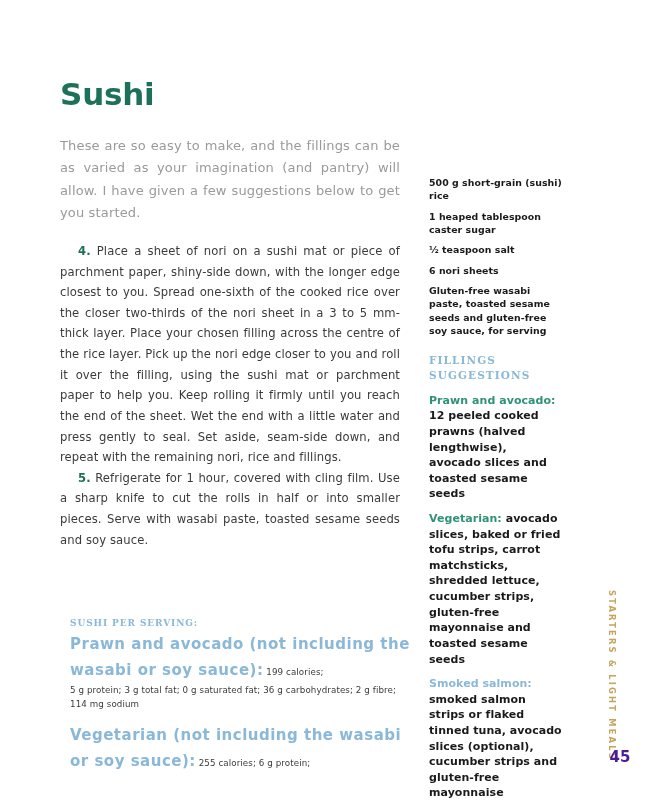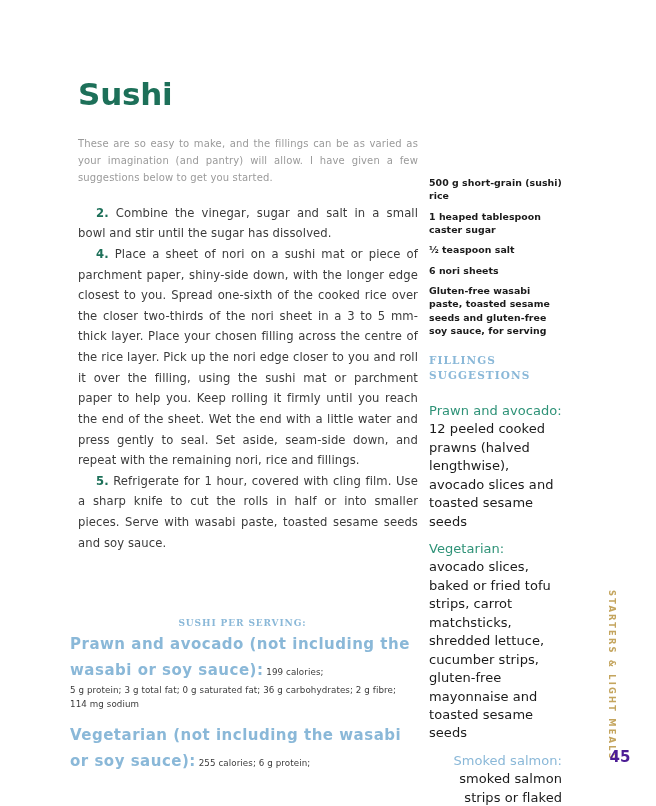"Sushi" .main-col { left: 78px -> 60px }
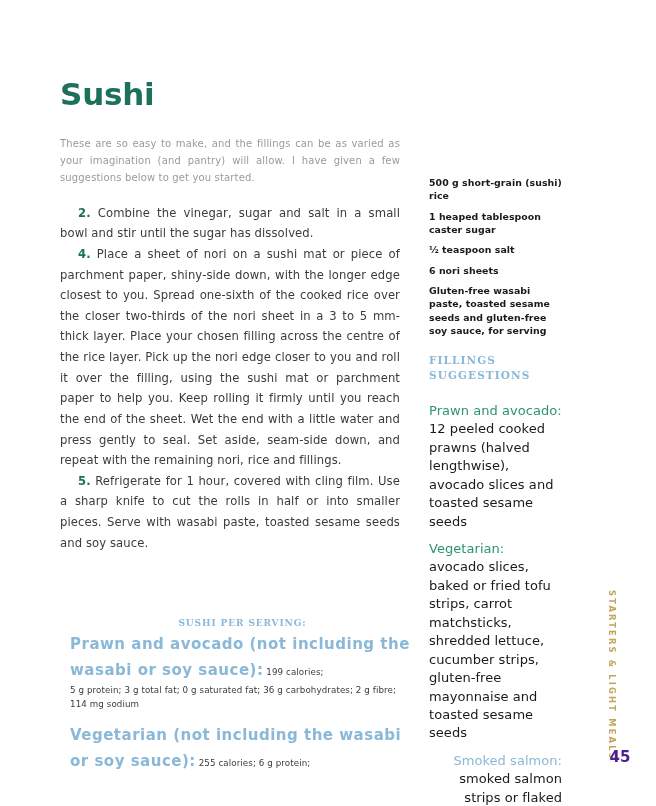"These are so easy to" .intro { font-size: 10px -> 13px }
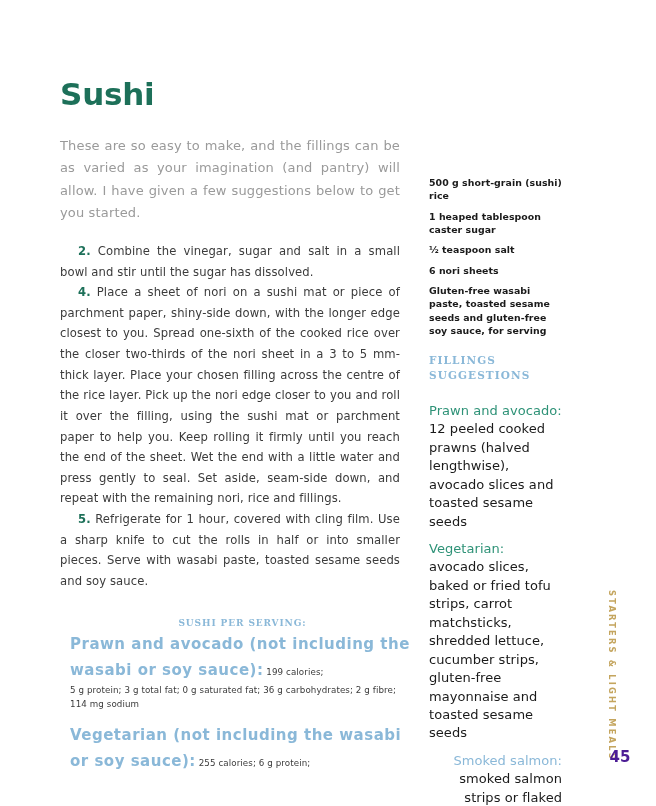"2. Combine the vinegar, sugar" p.step { html: <p> <span>2.</span> <span>Combine the vinegar, sugar and salt in a small bowl and stir until the sugar has dissolved.</span> </p> -> none }
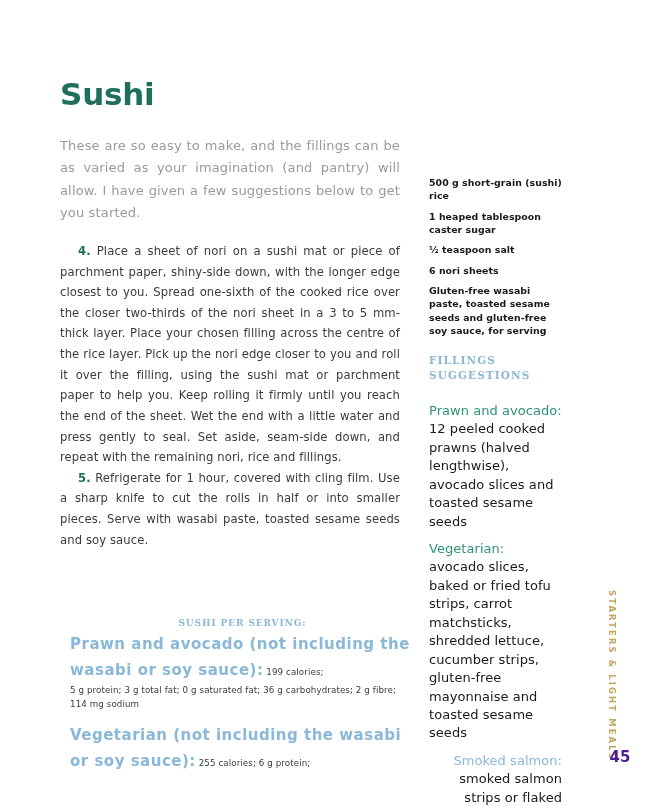"FILLINGS" .fillings-heading { margin-bottom: 20px -> 11px }
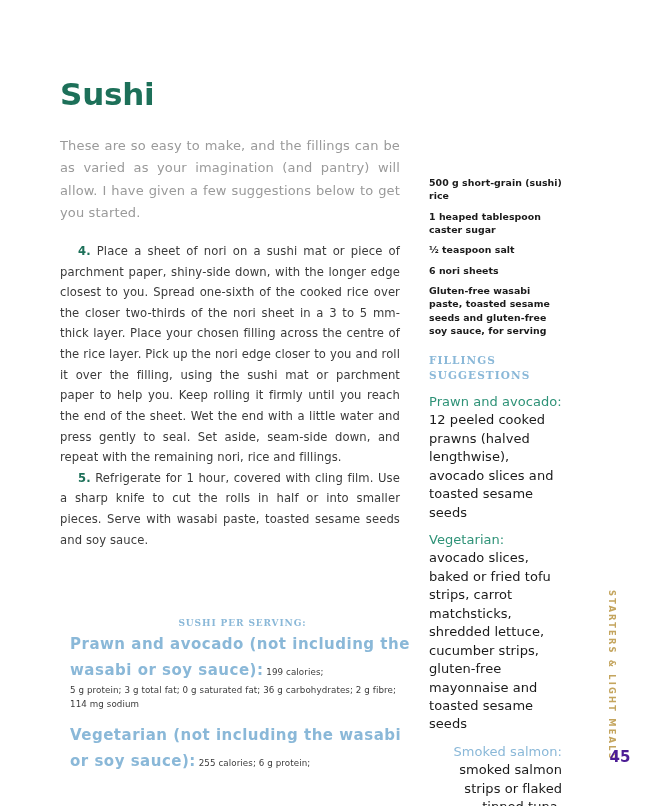"Prawn and avocado: 12 peeled" .filling { font-size: 13px -> 11px; font-weight: 400 -> 700 }
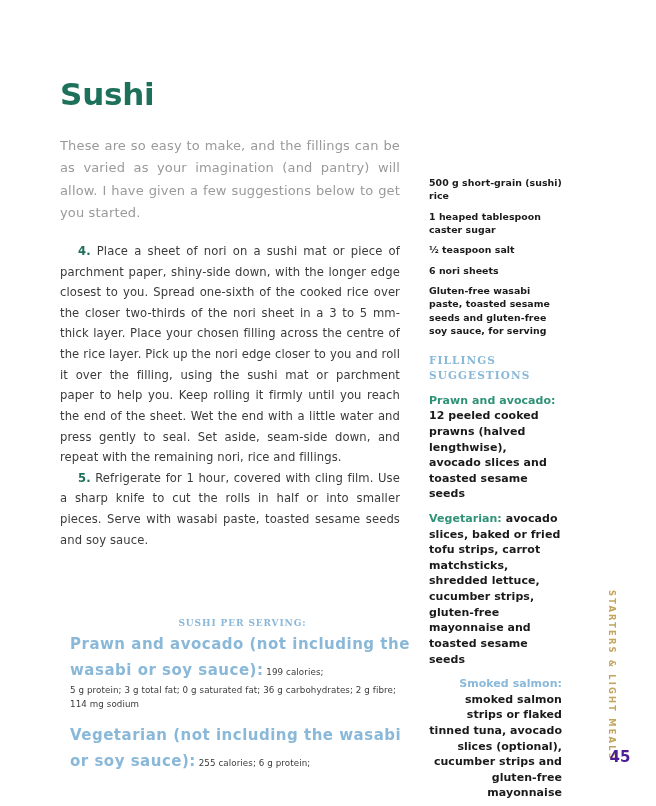"SUSHI PER SERVING:" .nutrition-title { text-align: center -> none }
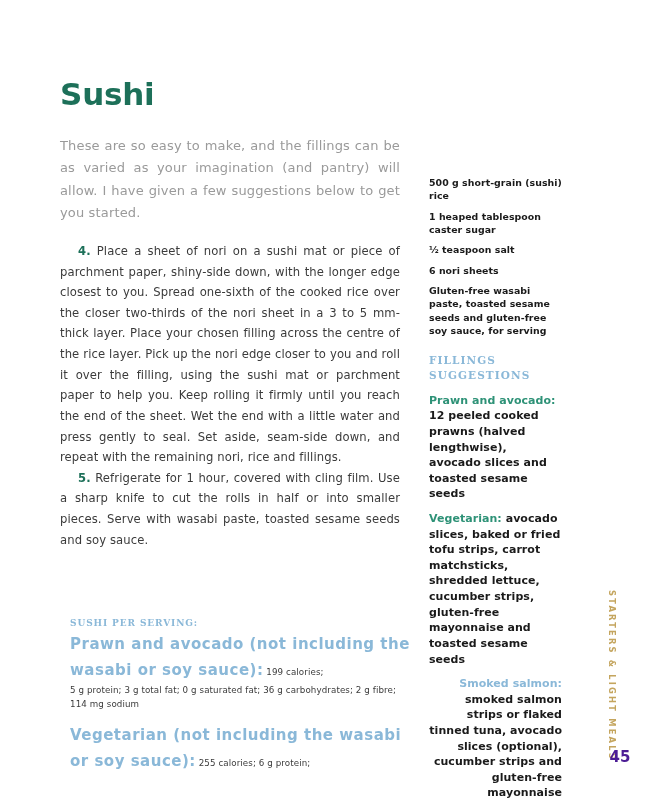"Smoked salmon: smoked salmon strips" .filling:last-child { text-align: right -> none }
